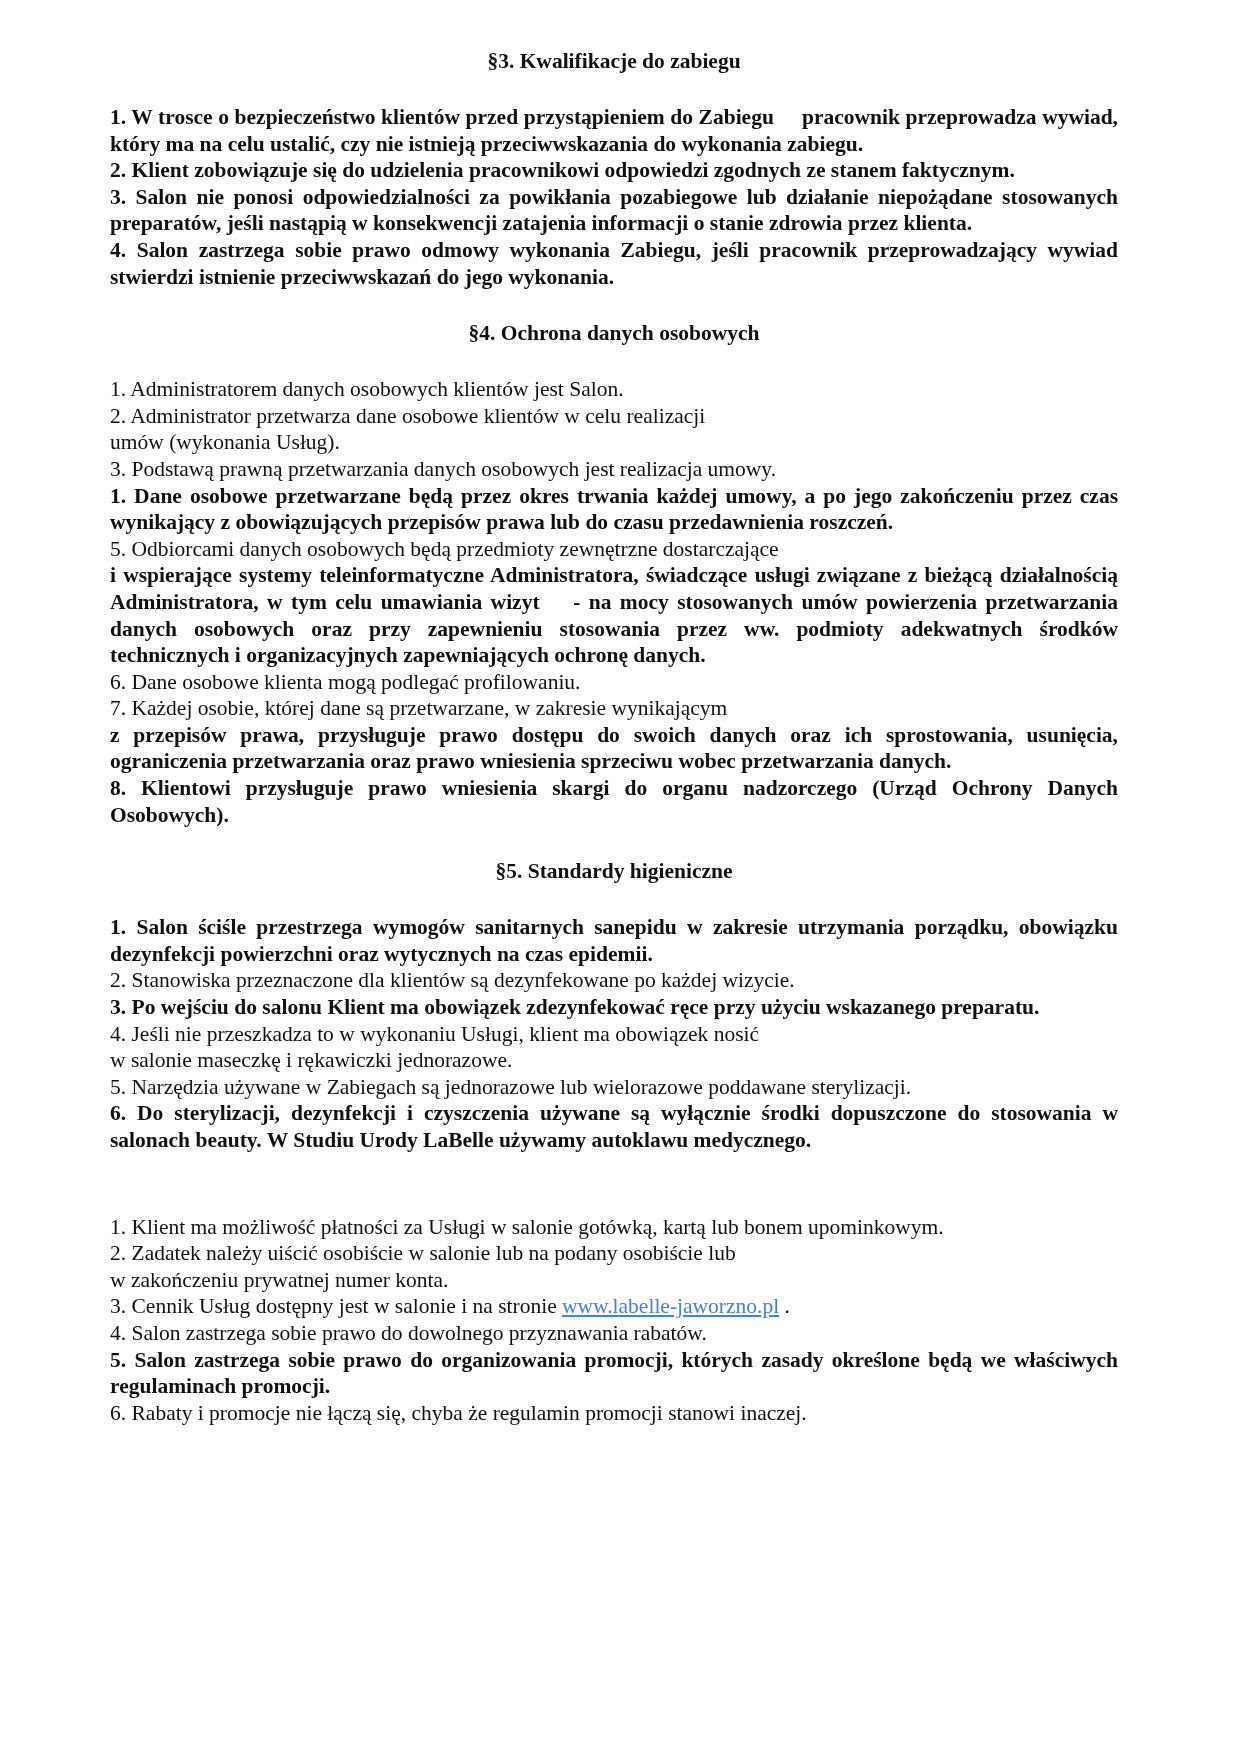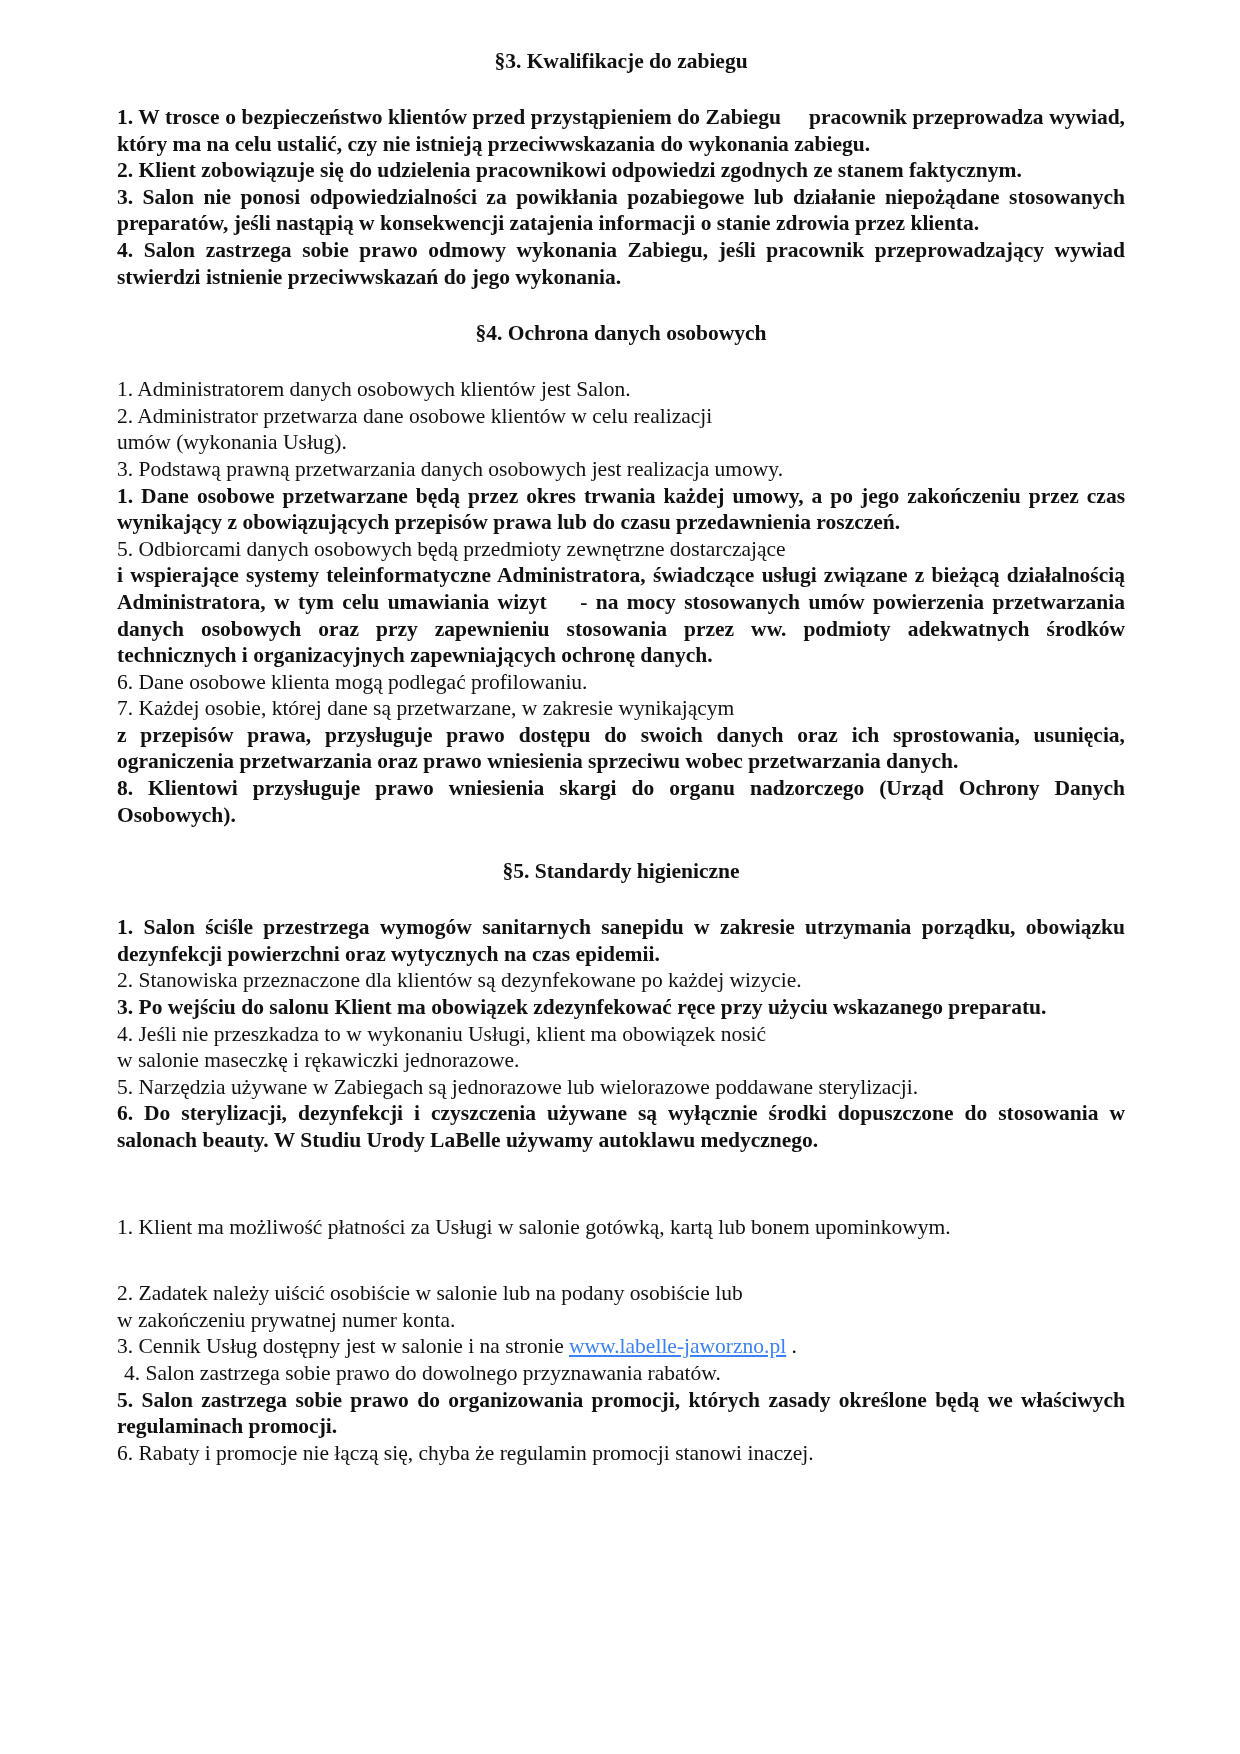"§3. Kwalifikacje do zabiegu" .page { left: 117px -> 110px }
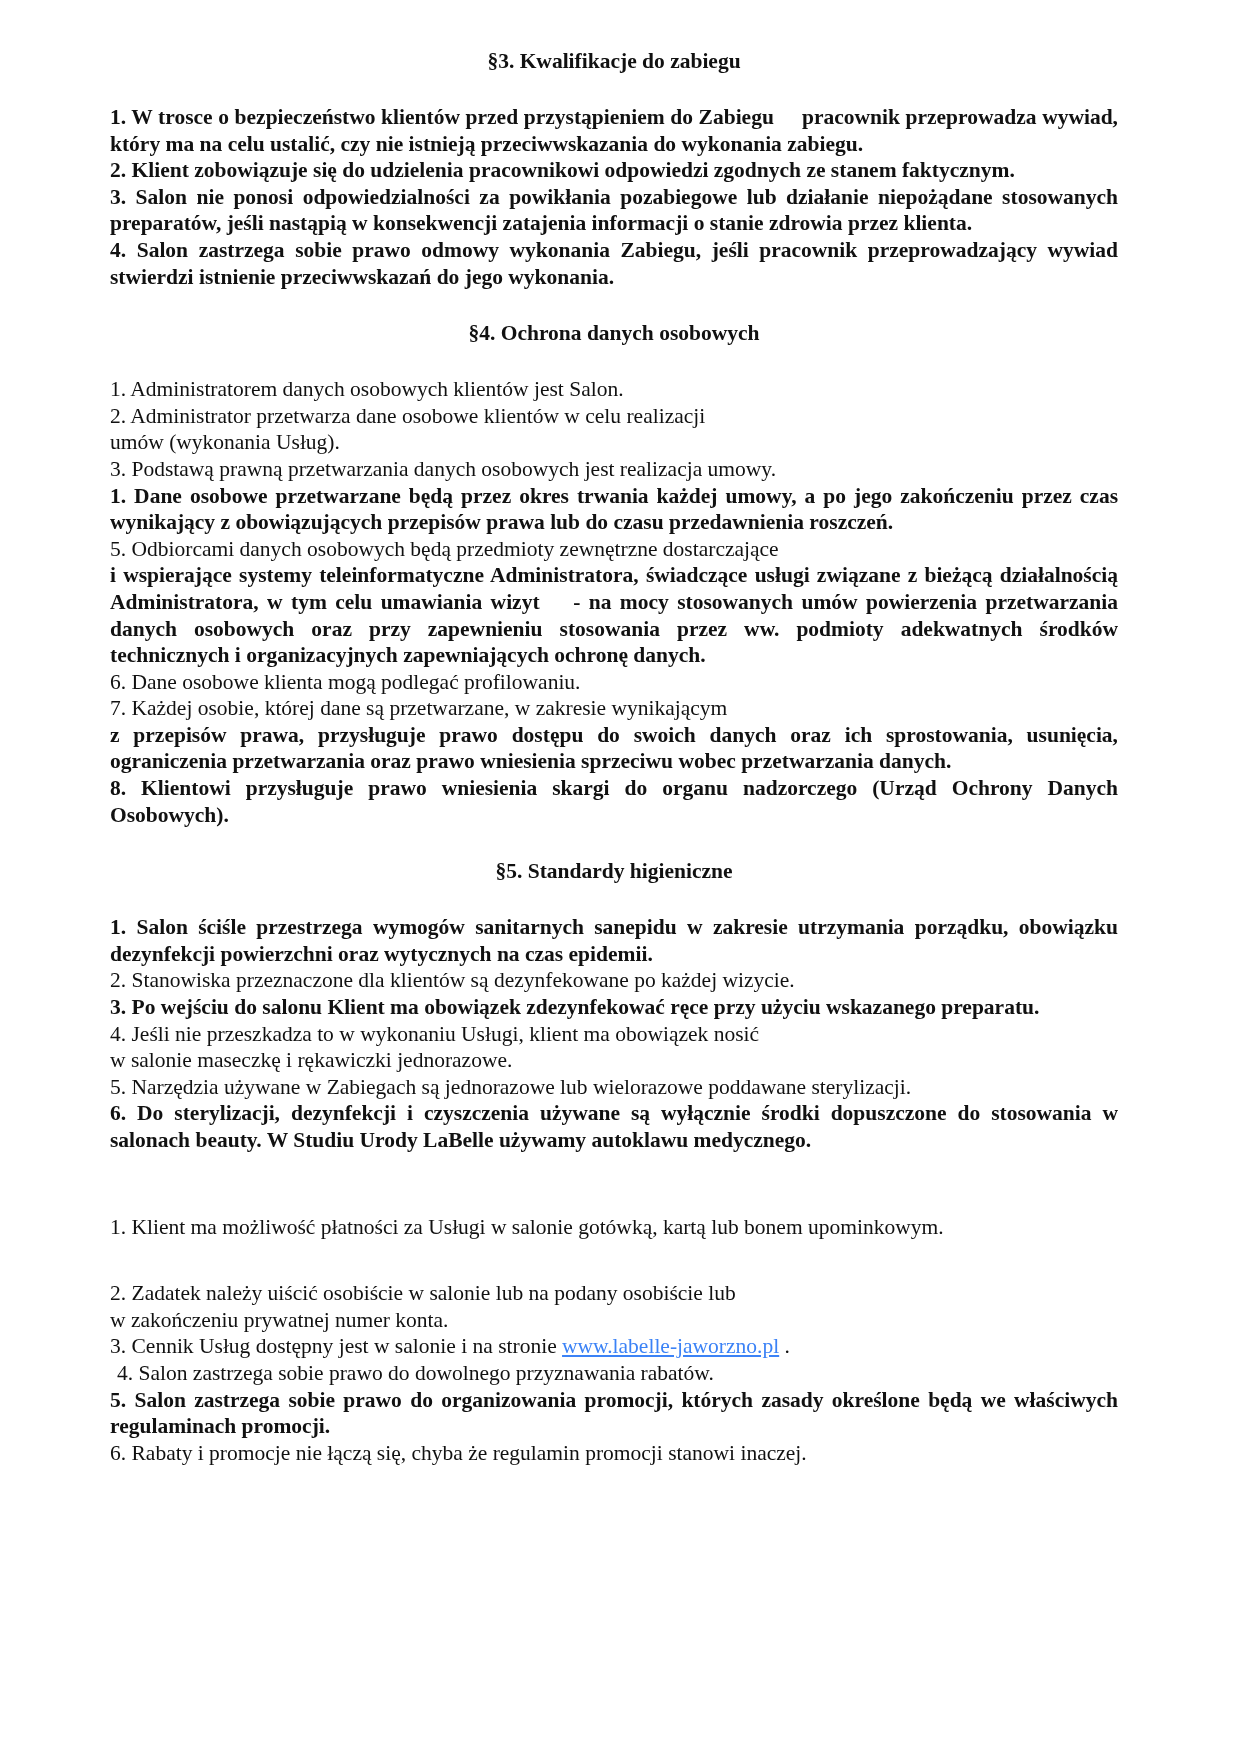"2. Zadatek należy uiścić osobiście" p.para { margin-top: 40px -> none }
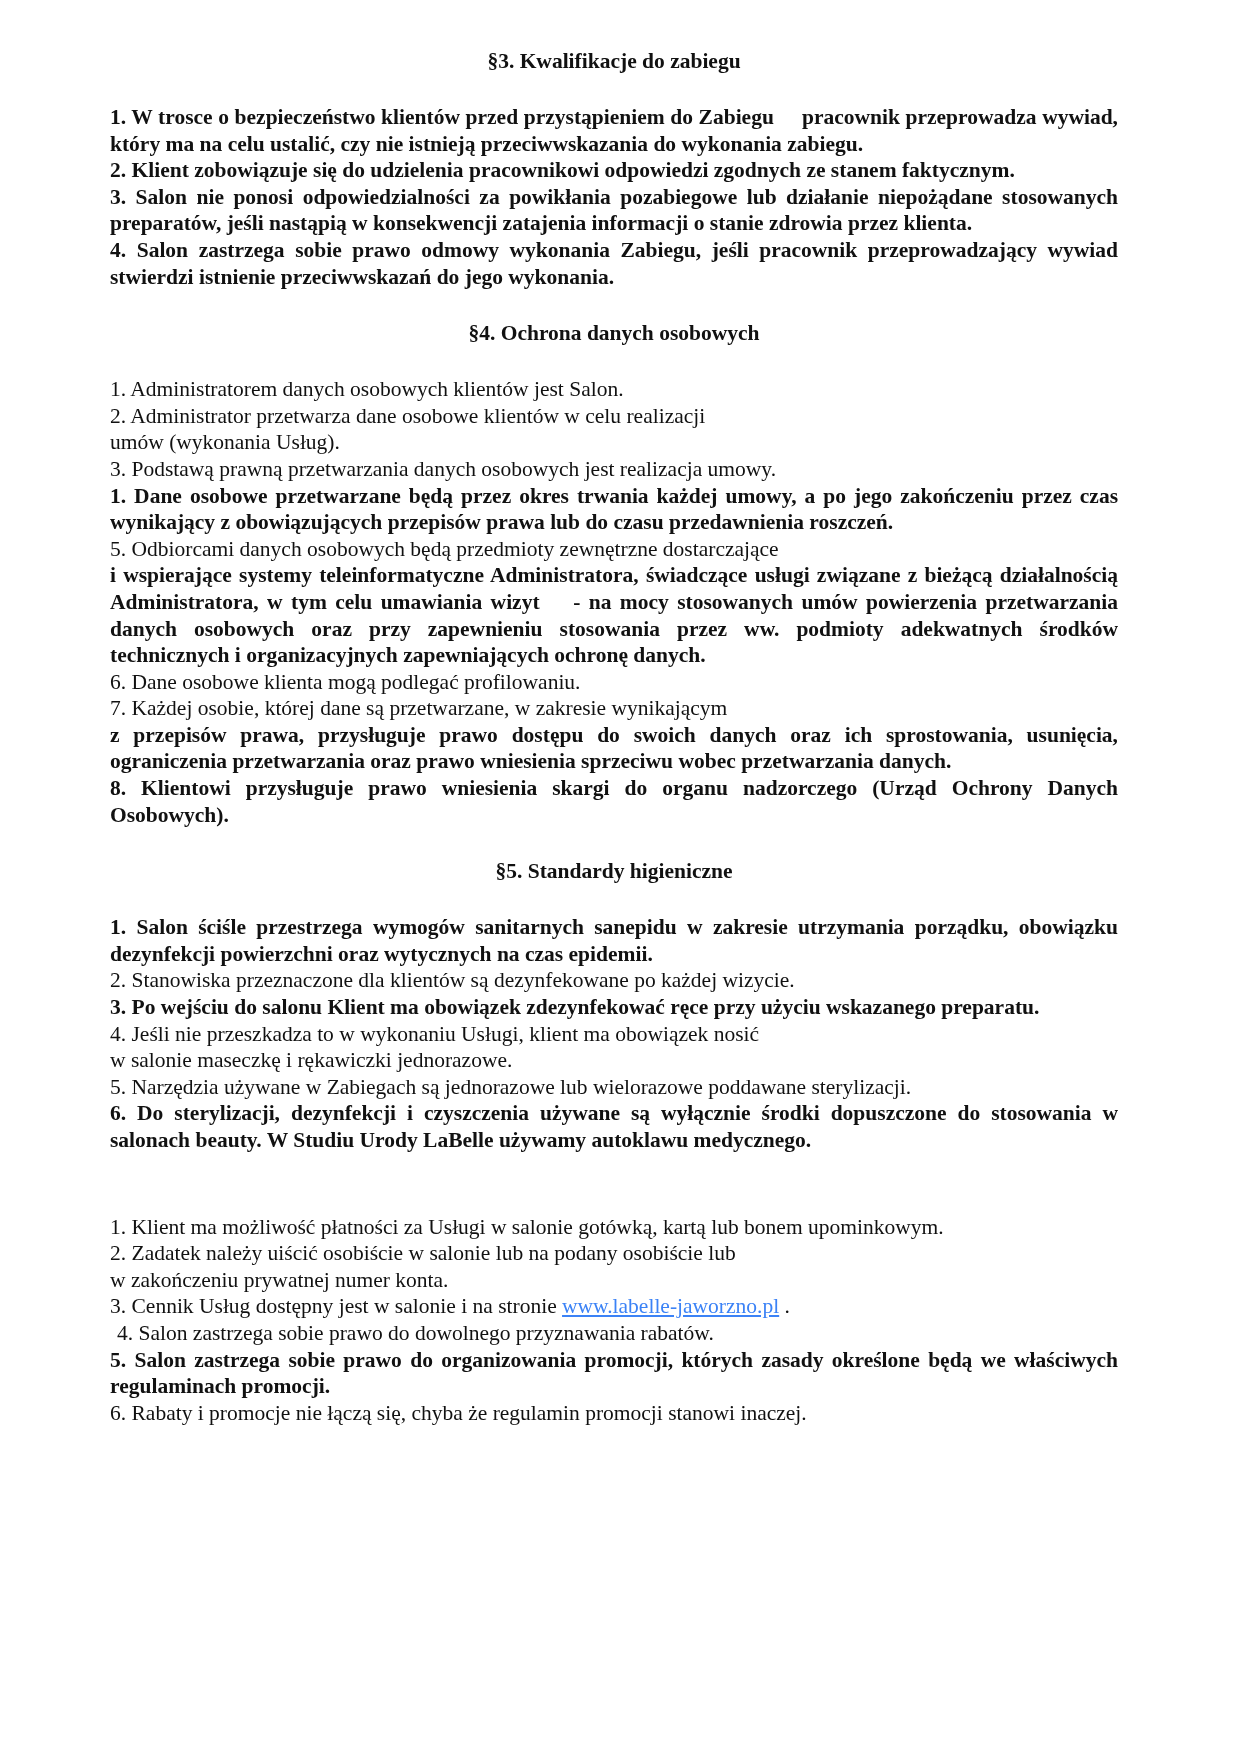"4. Salon zastrzega sobie prawo do" p.para { margin-left: 7px -> none }
